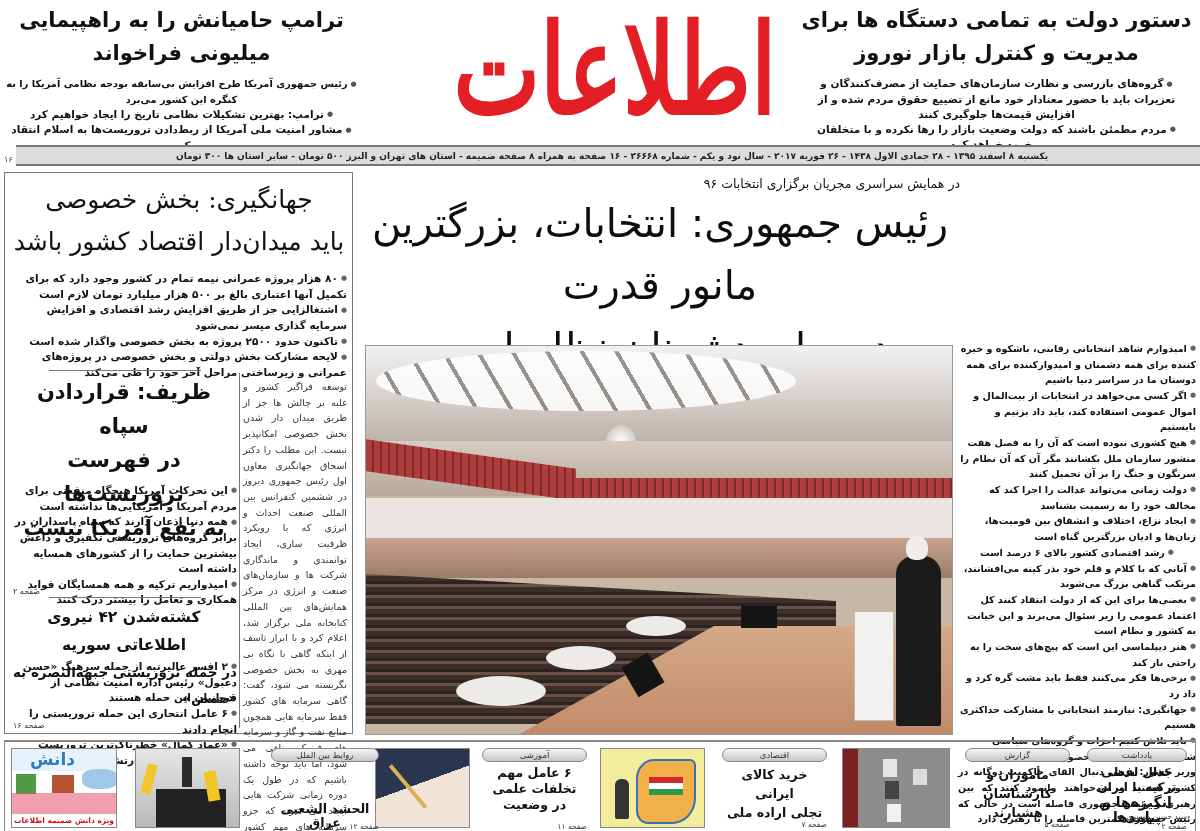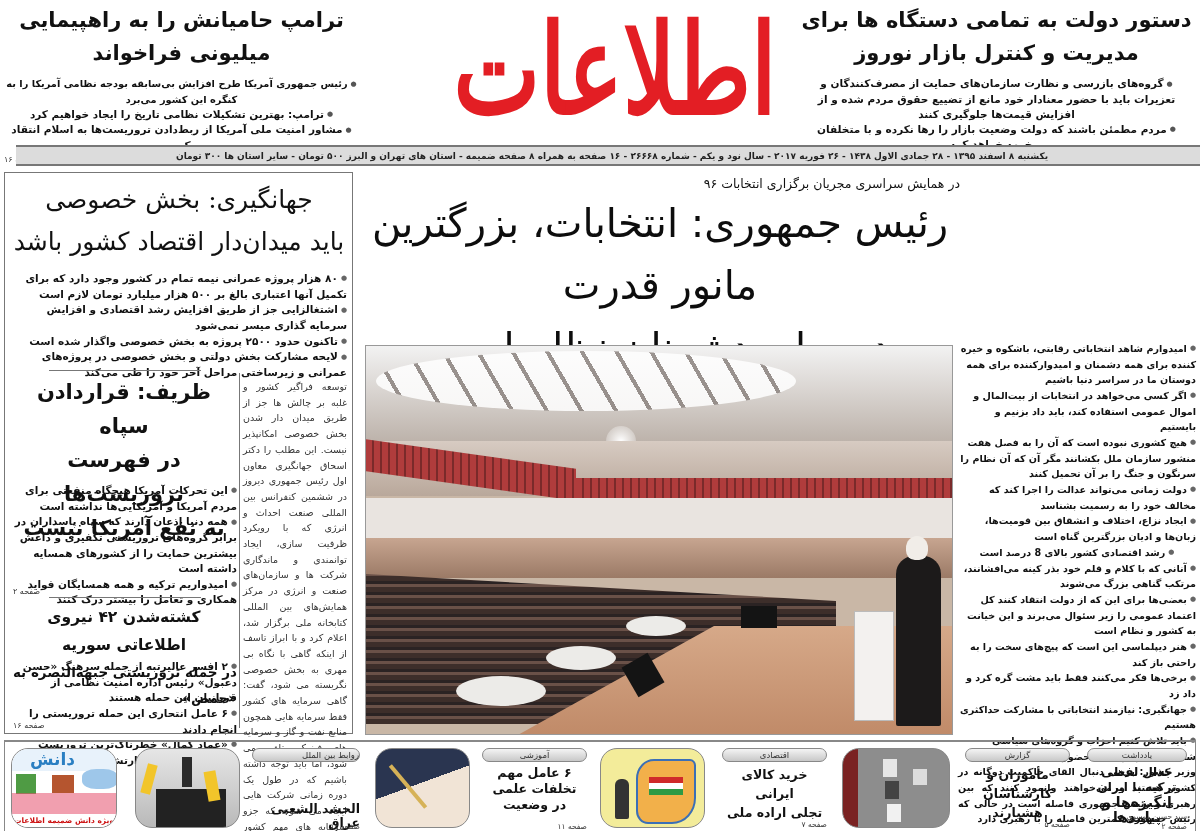"رشد اقتصادی کشور بالای 8" li { text: 8 -> ۶ }
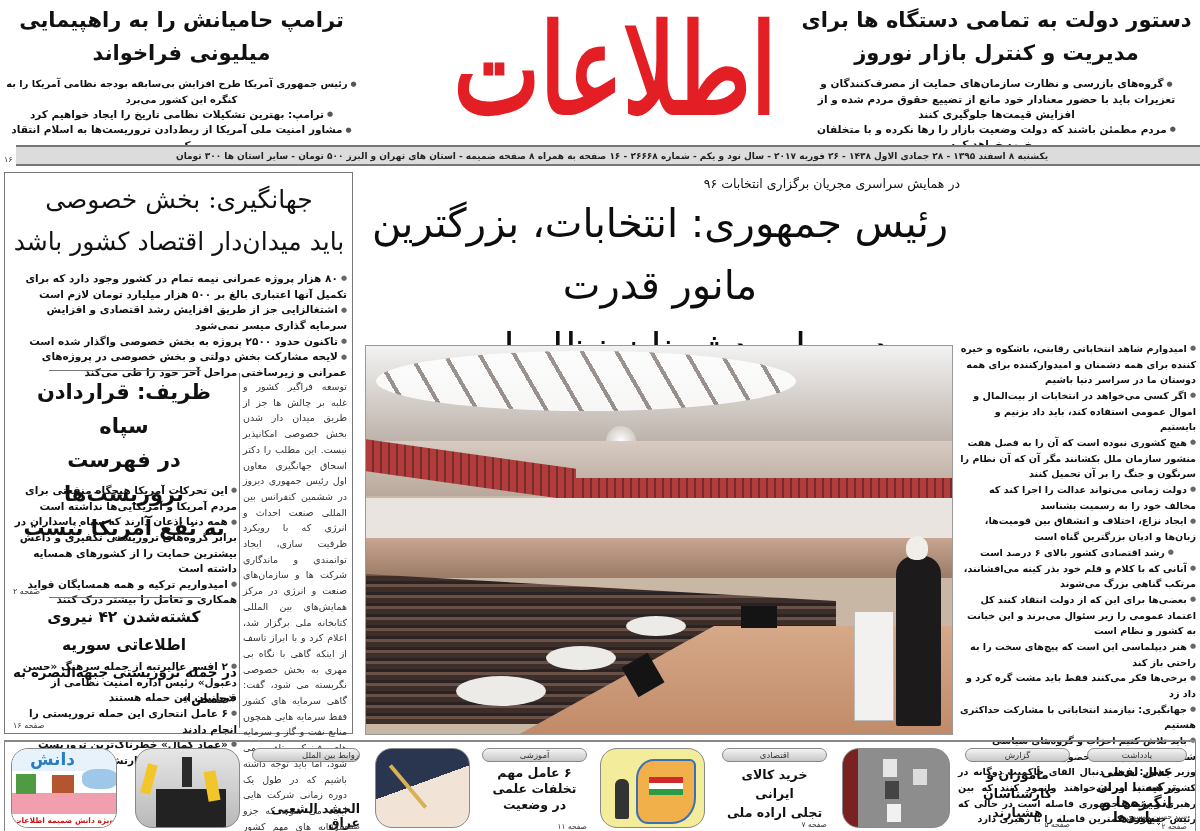"دانش" .thumb { border-radius: 17px -> 0 }
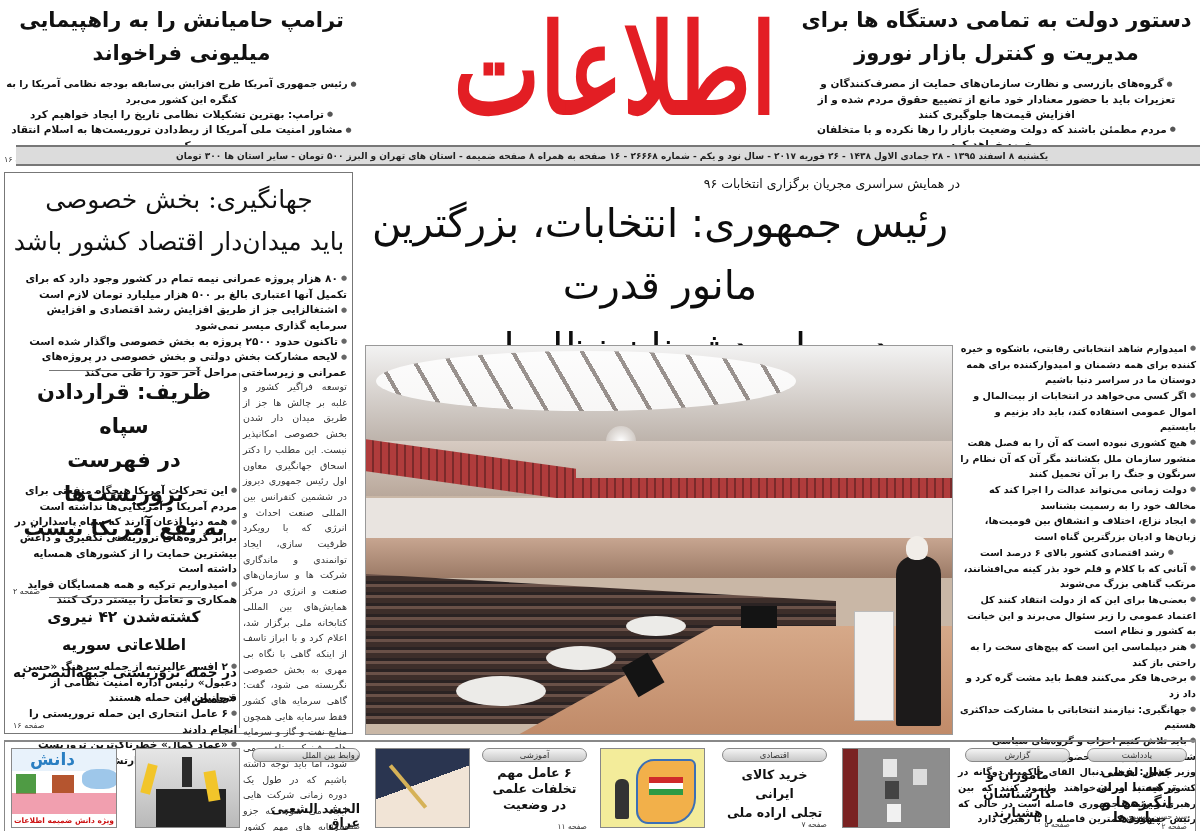"روابط بین الملل" div.teaser { right: 835px -> 816px; text-align: right -> none }
